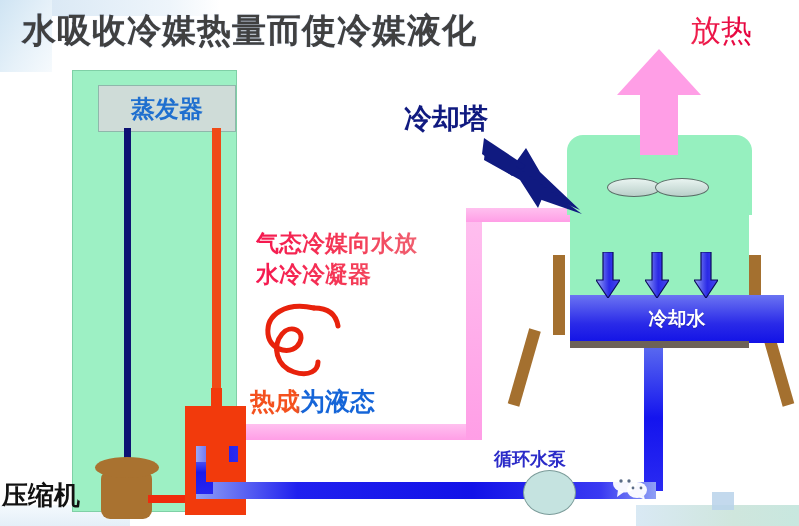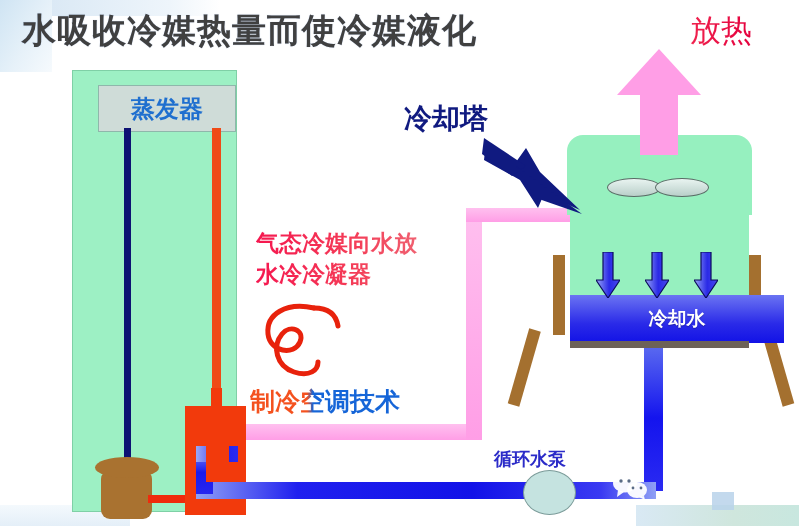"制冷空调技术" div.abs { text: 制冷空调技术 -> 热成为液态 }
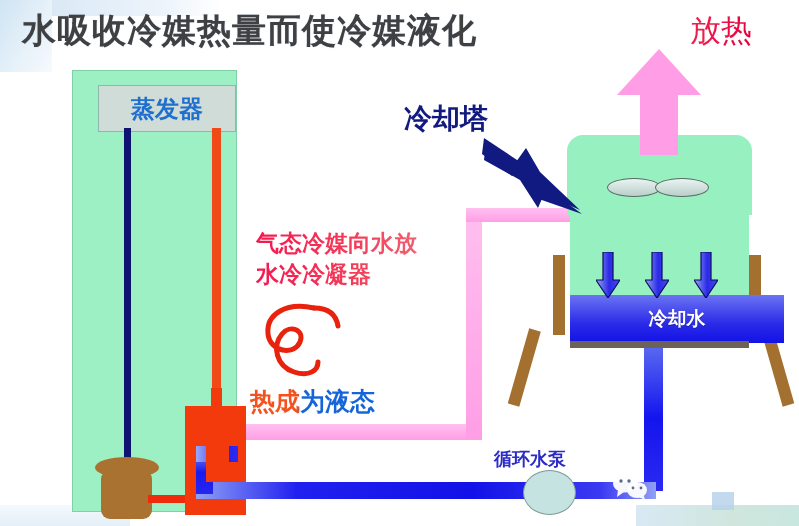"压缩机" div.abs { html: none -> <div>压缩机</div> }
